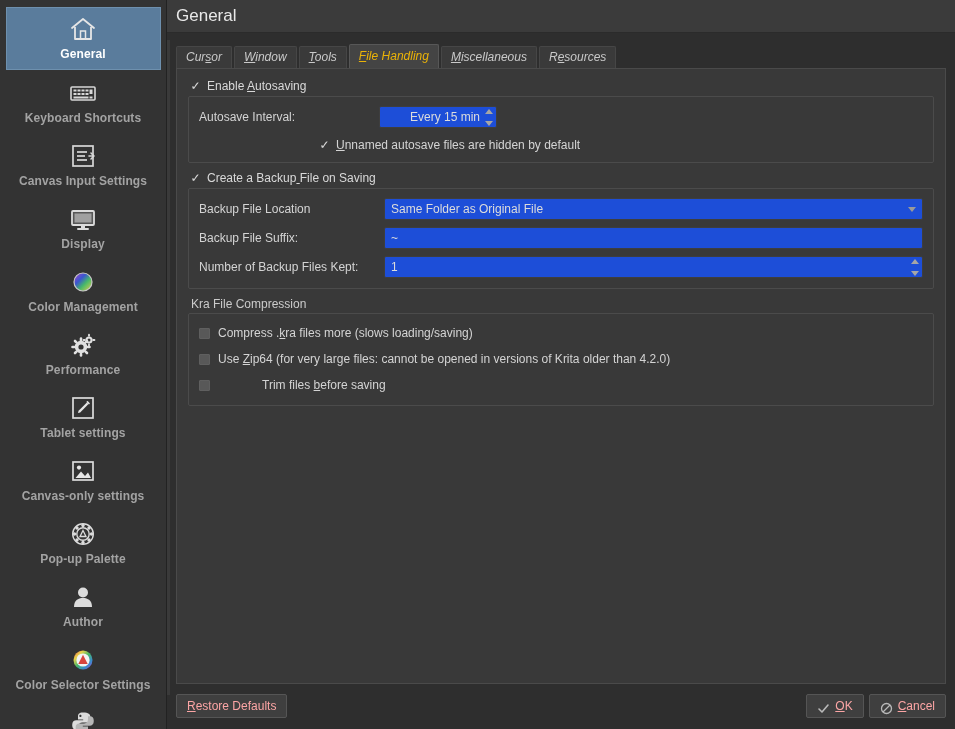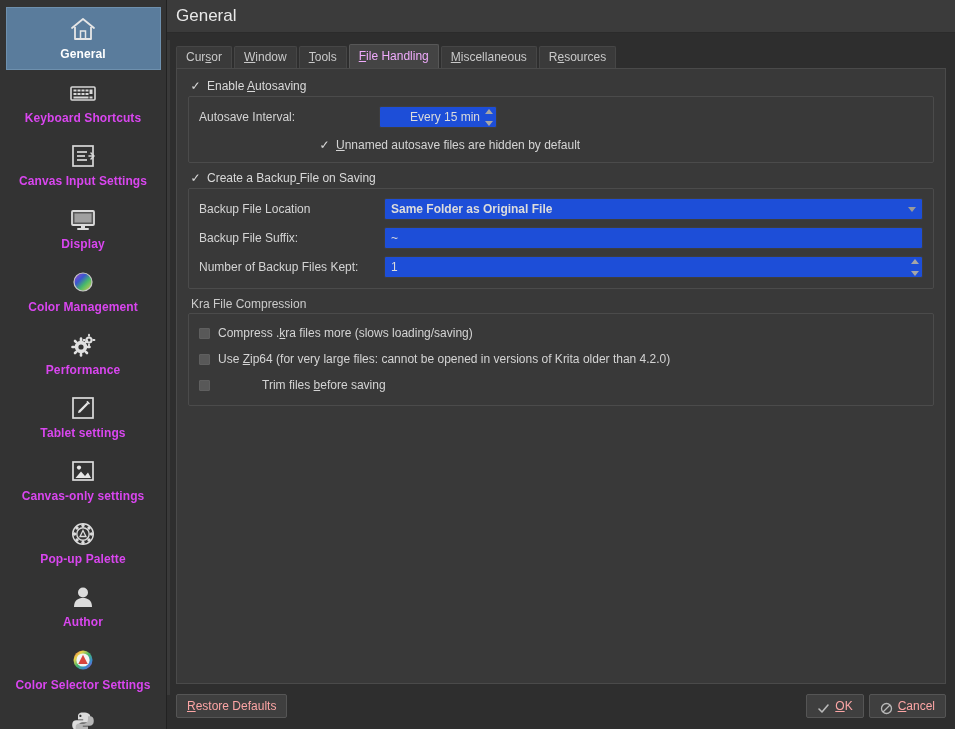"Cursor" #tabstrip { font-style: none -> italic }
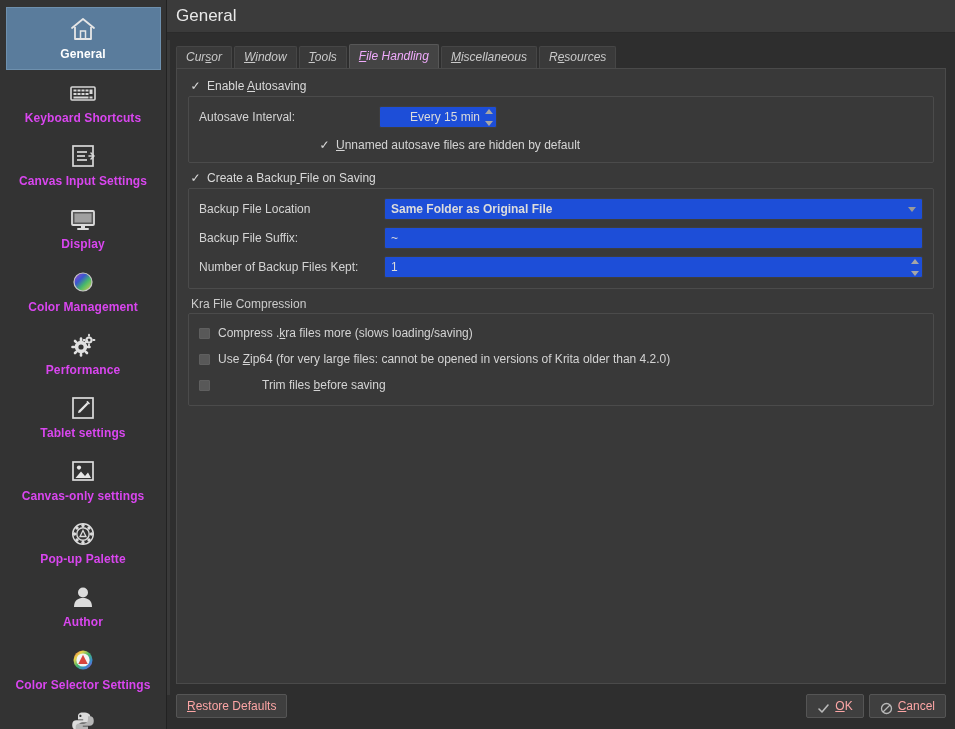"File Handling" .tab.active { color: #f0abfc -> #eab308 }
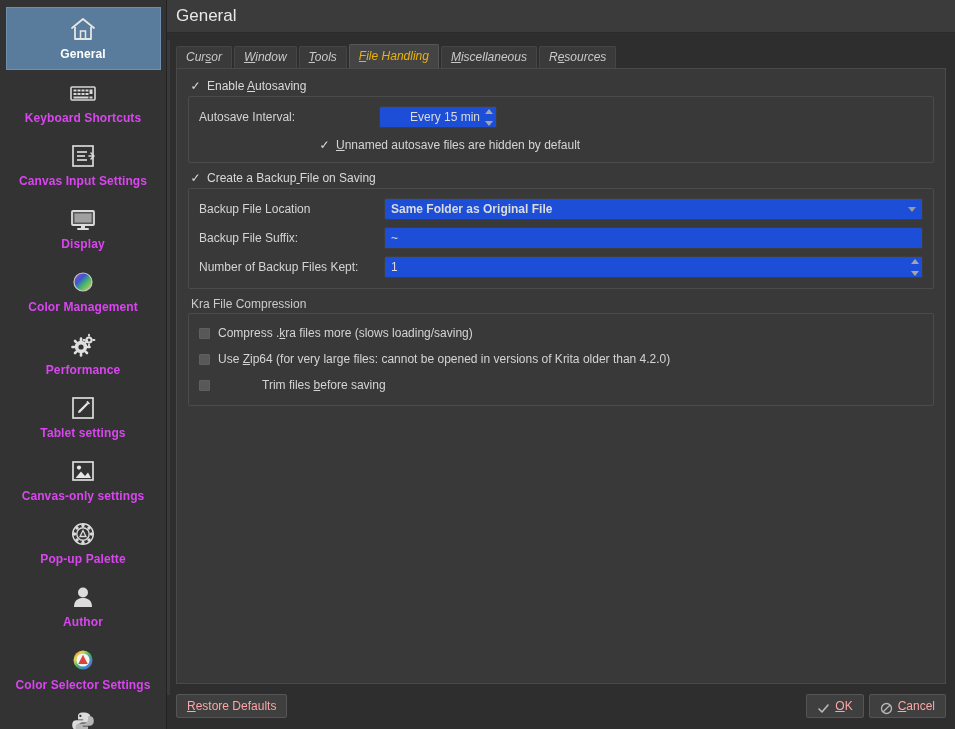"Keyboard Shortcuts" .side-item { color: #d946ef -> #a3a3a3 }
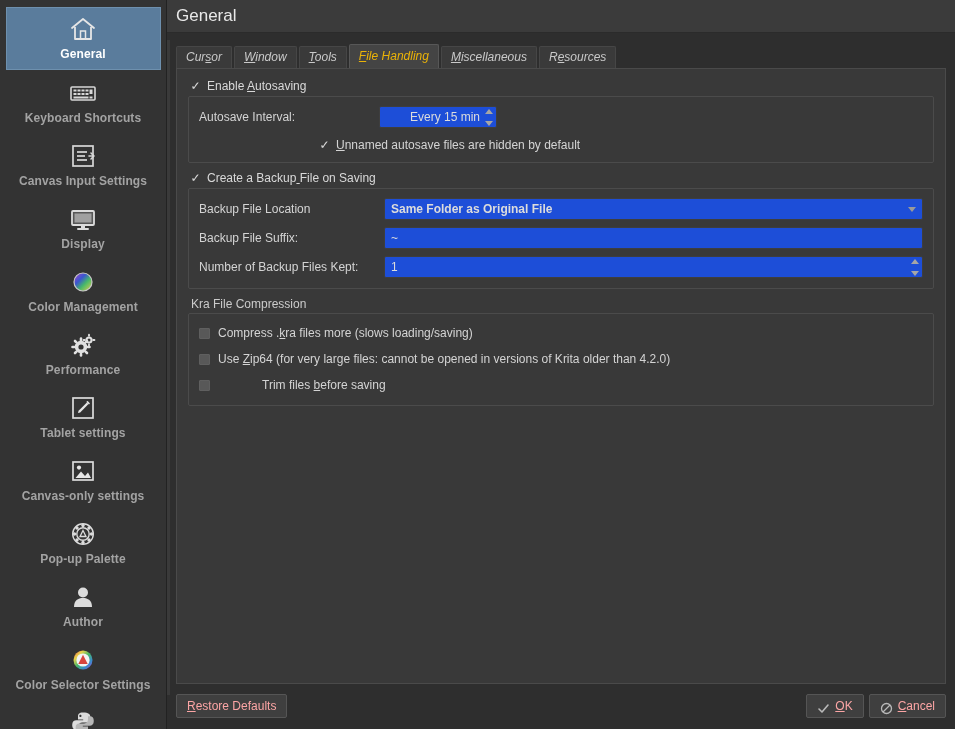"Same Folder as Original File" .combo { font-weight: bold -> none }
